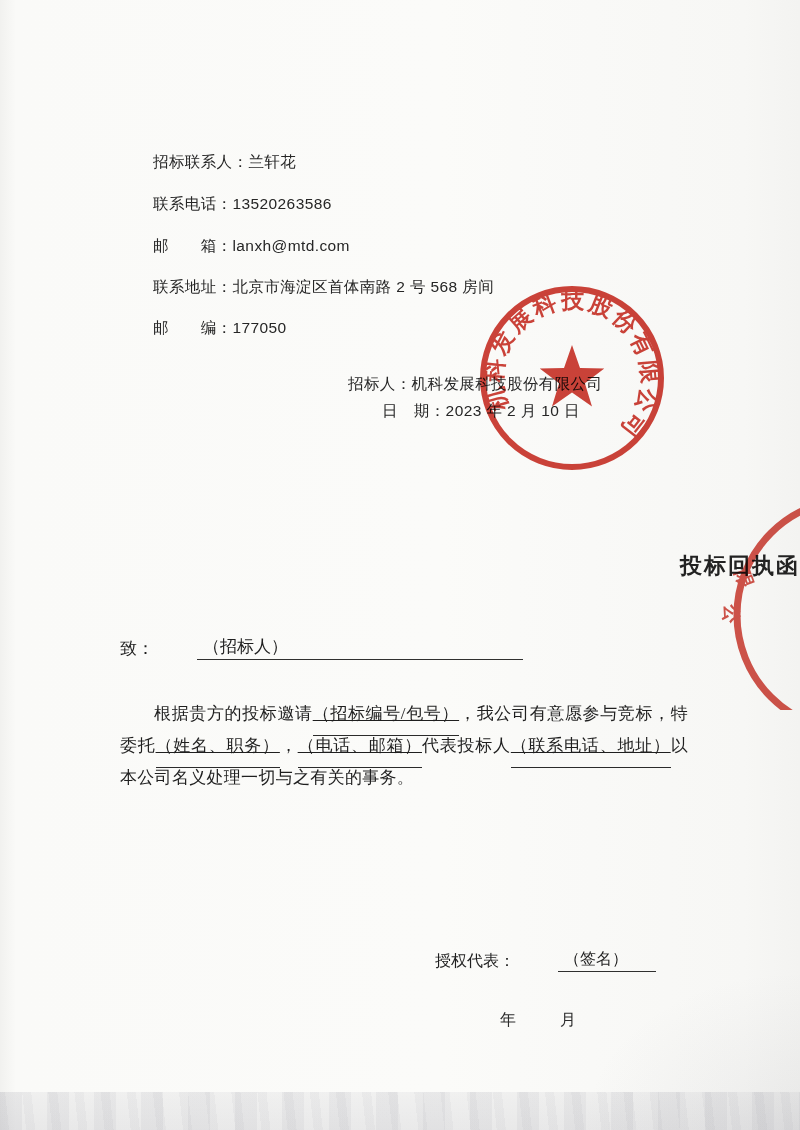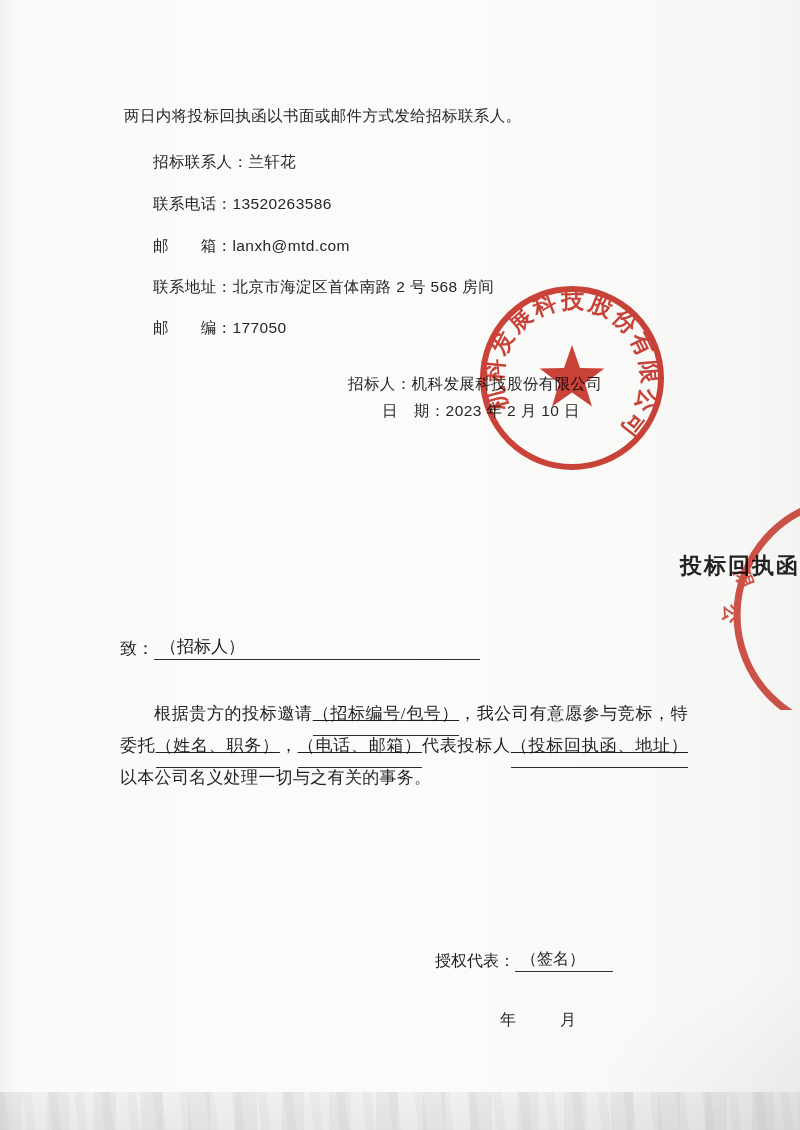"两日内将投标回执函以书面或邮件方式发给招标联系人。" div.notice { html: <div>两日内将投标回执函以书面或邮件方式发给招标联系人。</div> -> none }
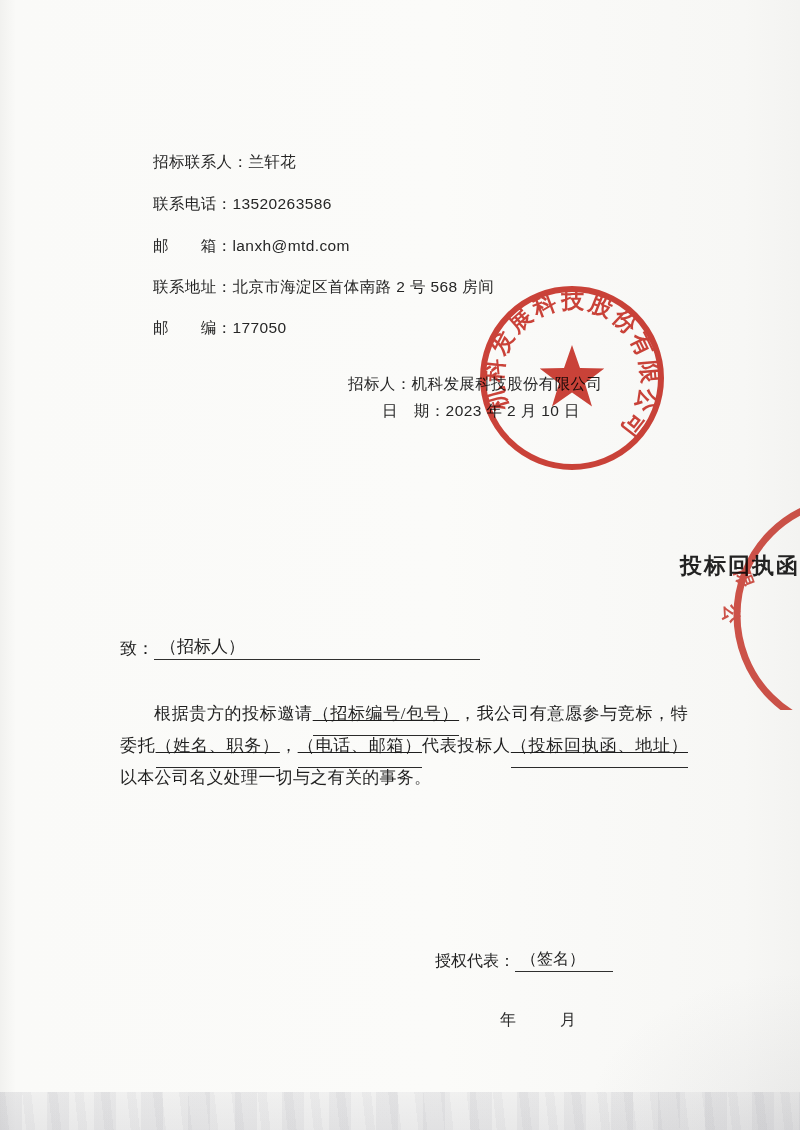"（招标人）" .fill-line { margin-left: none -> 43px }
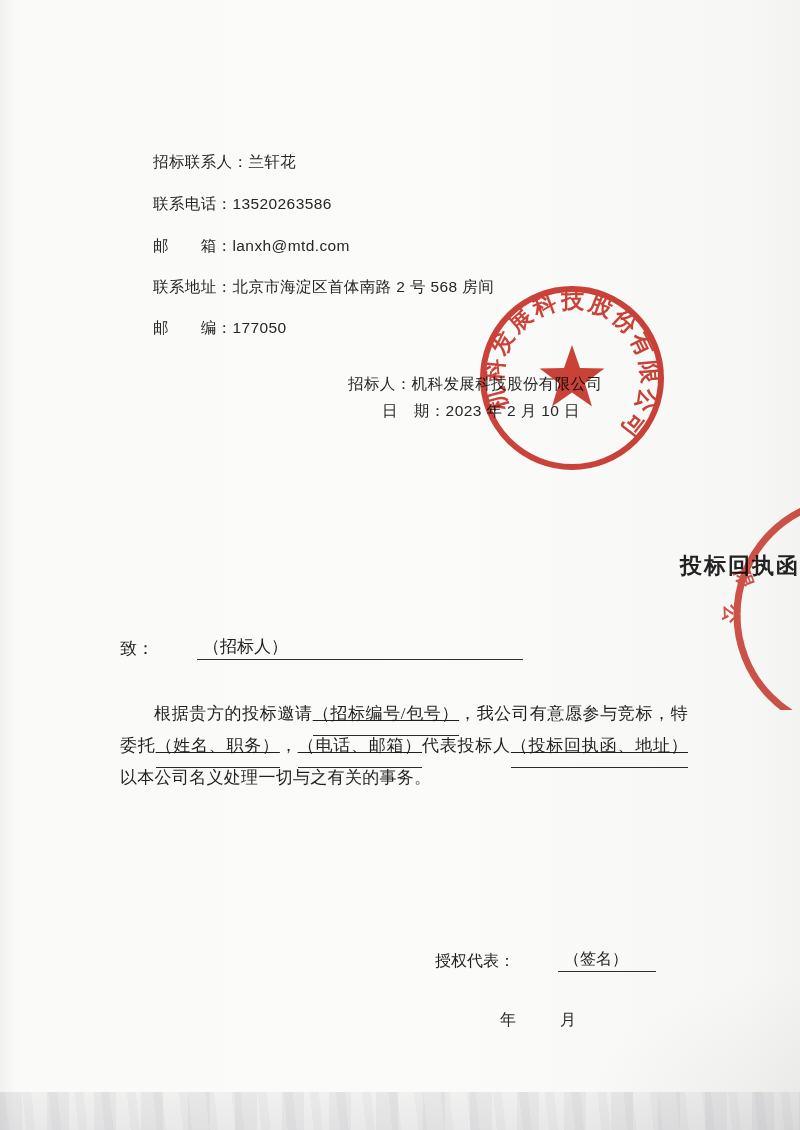"（投标回执函、地址）" span.useg { text: 投标回执函 -> 联系电话 }
